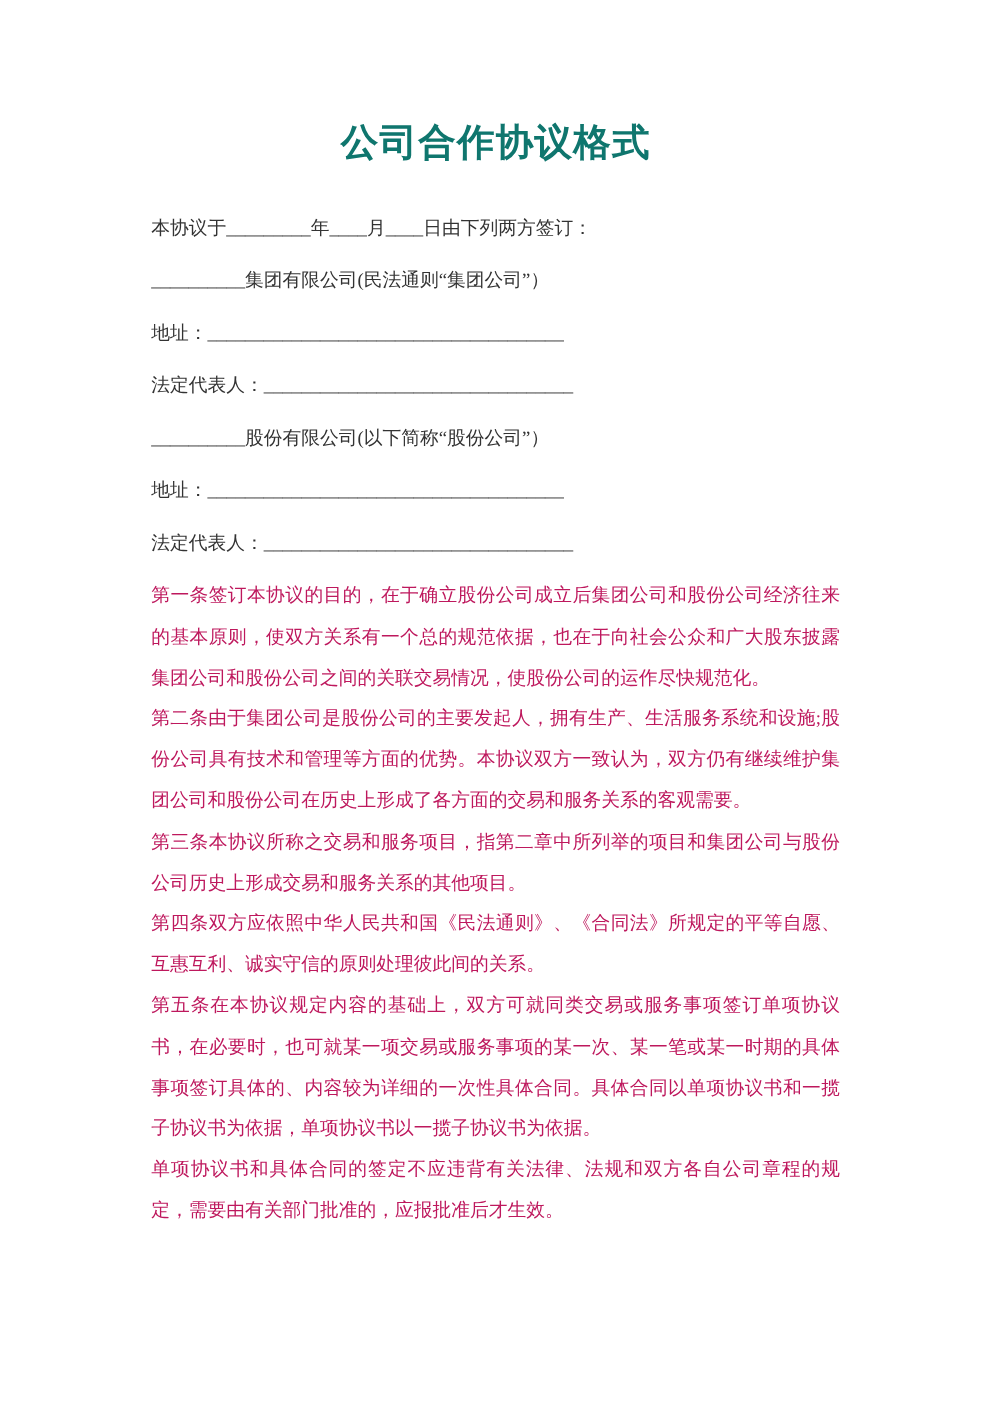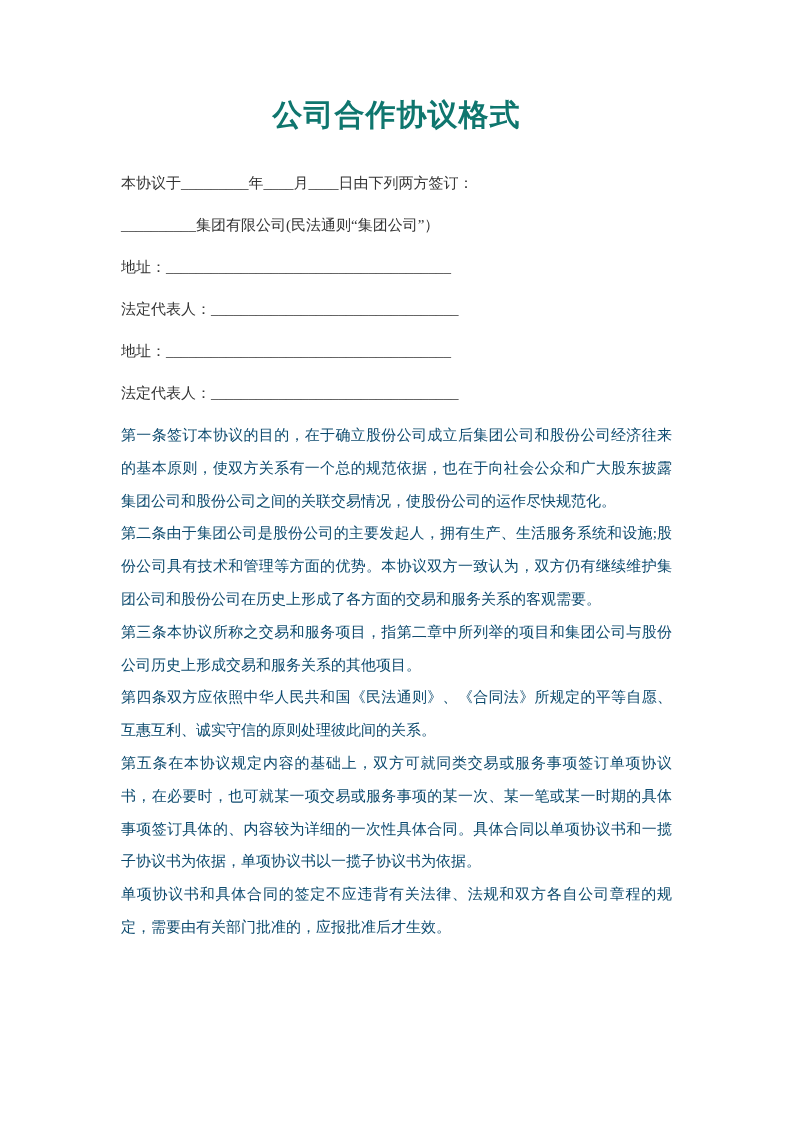"__________股份有限公司(以下简称“股份公司”）" p { html: none -> <p>__________股份有限公司(以下简称“股份公司”）</p> }
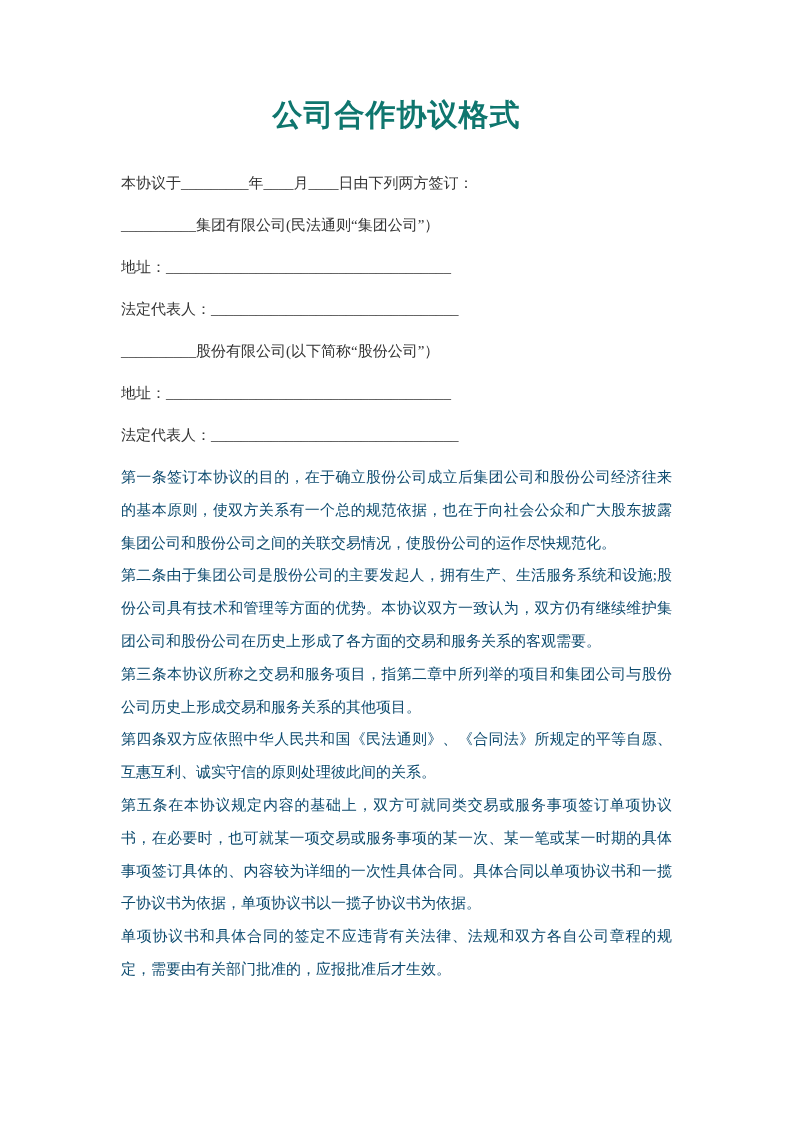"第一条签订本协议的目的，在于确立股份公司成立后集团公司和股份公司经济往来的基本原" .body-section p { color: #0c4a6e -> #be185d }
